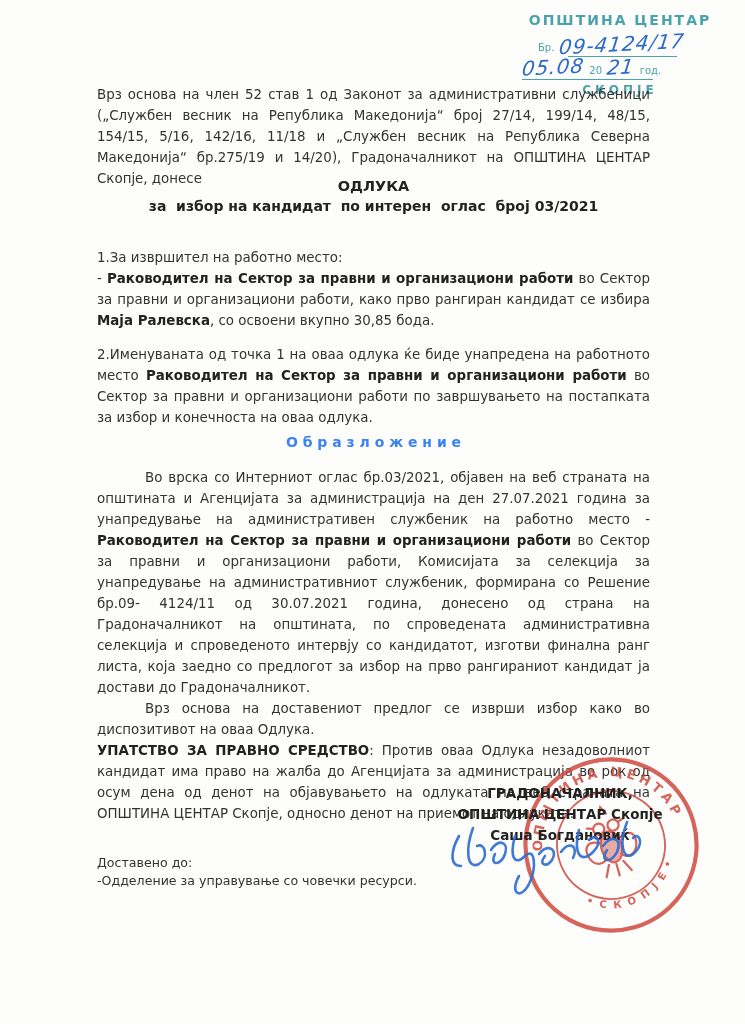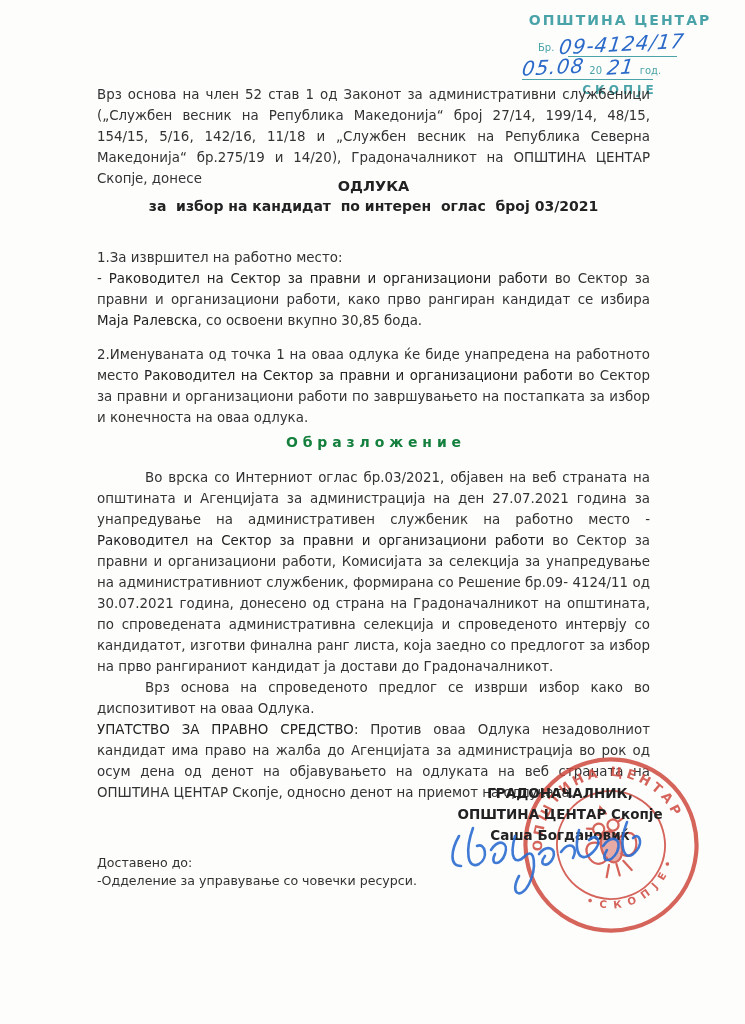"Раководител на Сектор за правни" .doc-text b, .b { font-weight: normal -> bold }
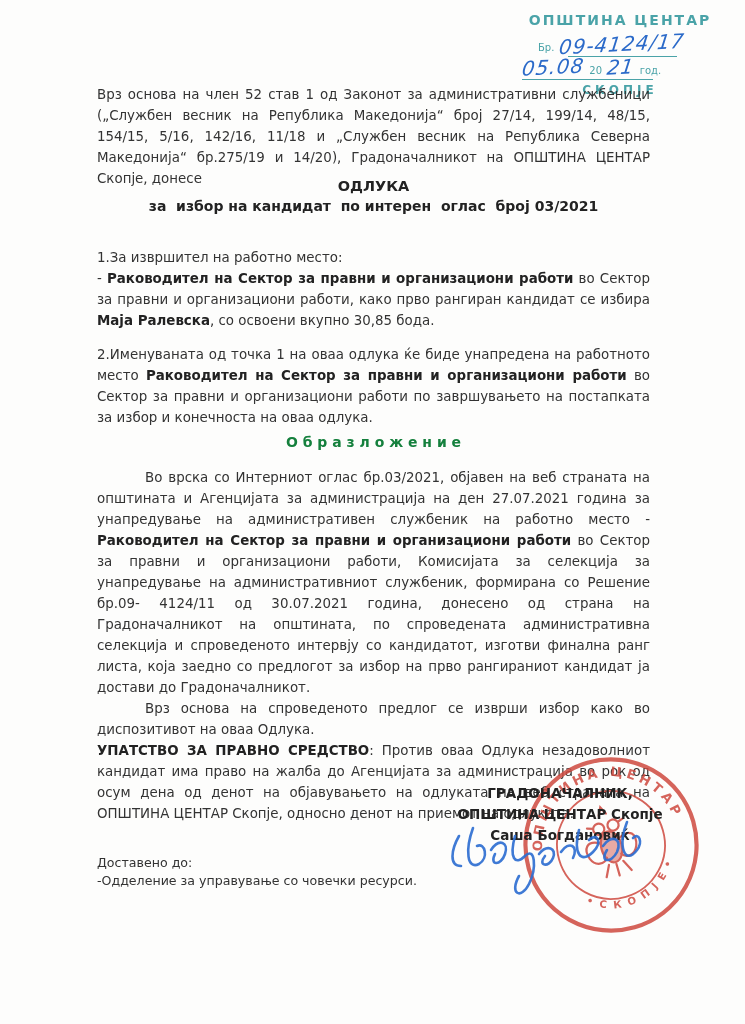"О б р а з" .section-heading { color: #15803d -> #3b82f6 }
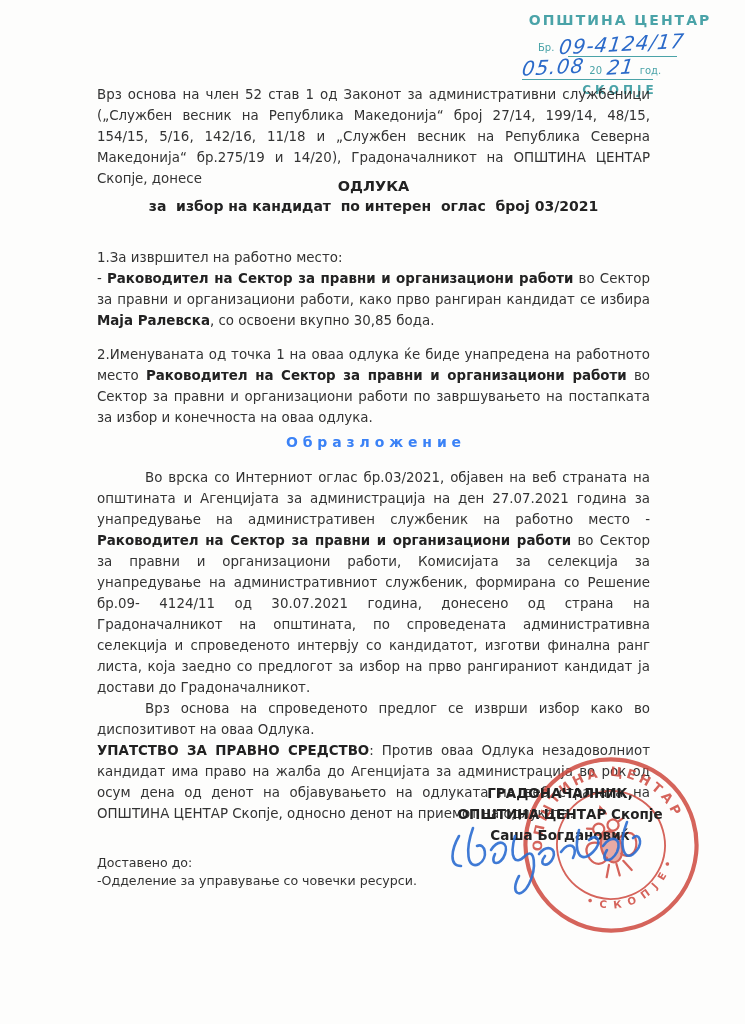"Врз основа на спроведеното предлог" div.indent { text: спроведеното -> доставениот }
